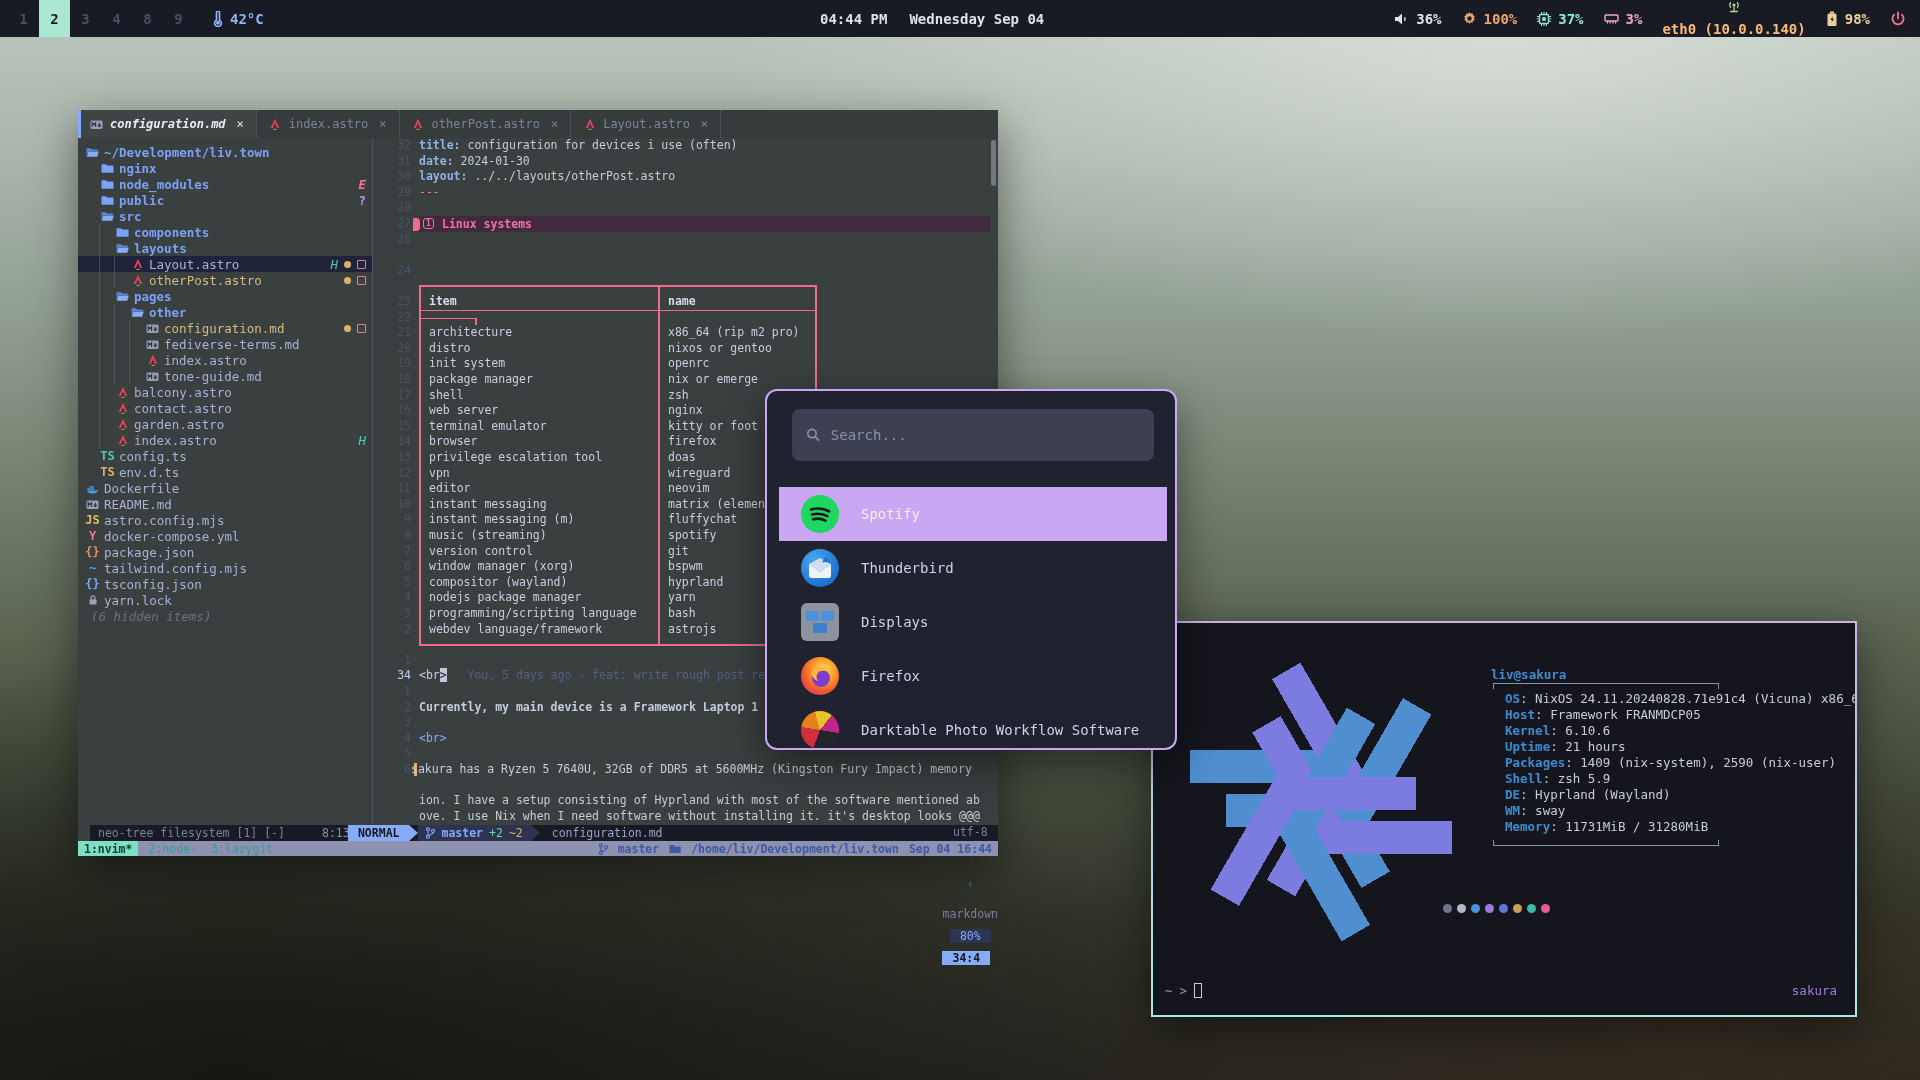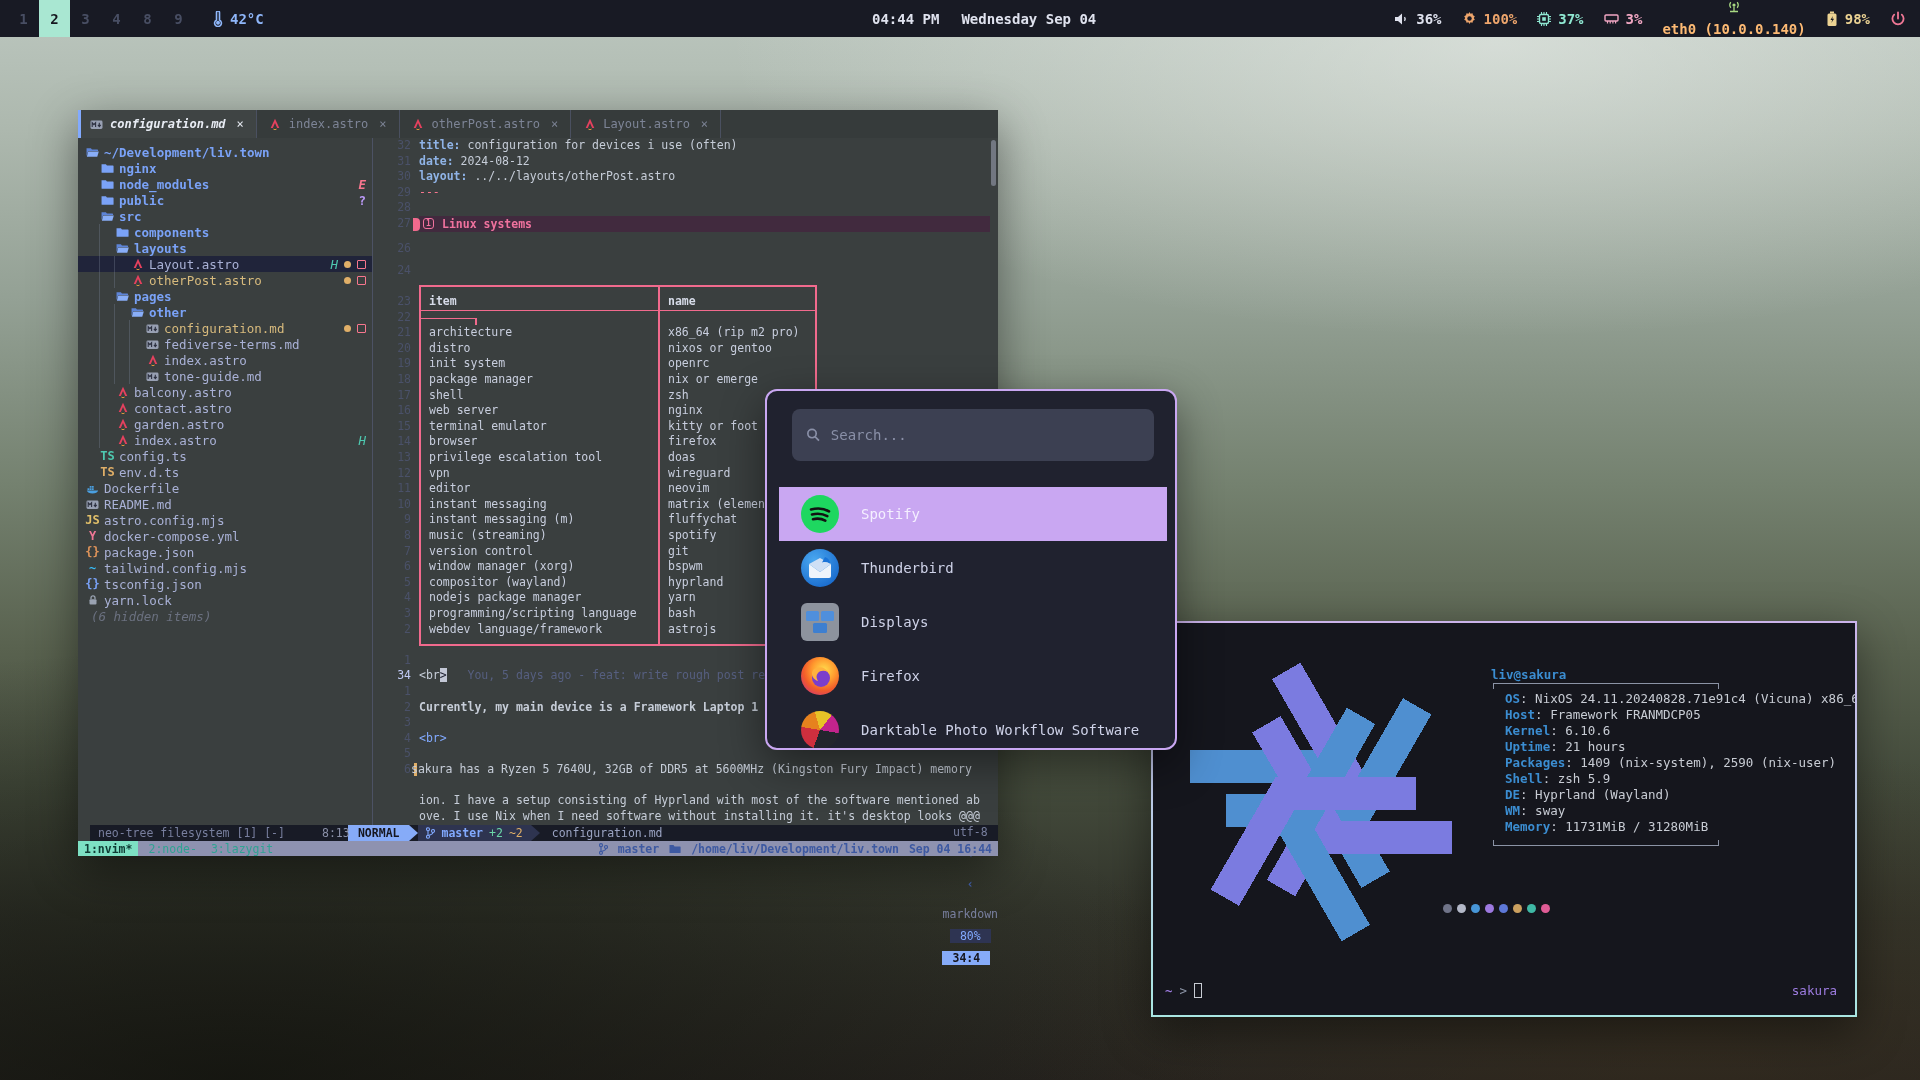"04:44 PM" #clock { left: 872px -> 820px }
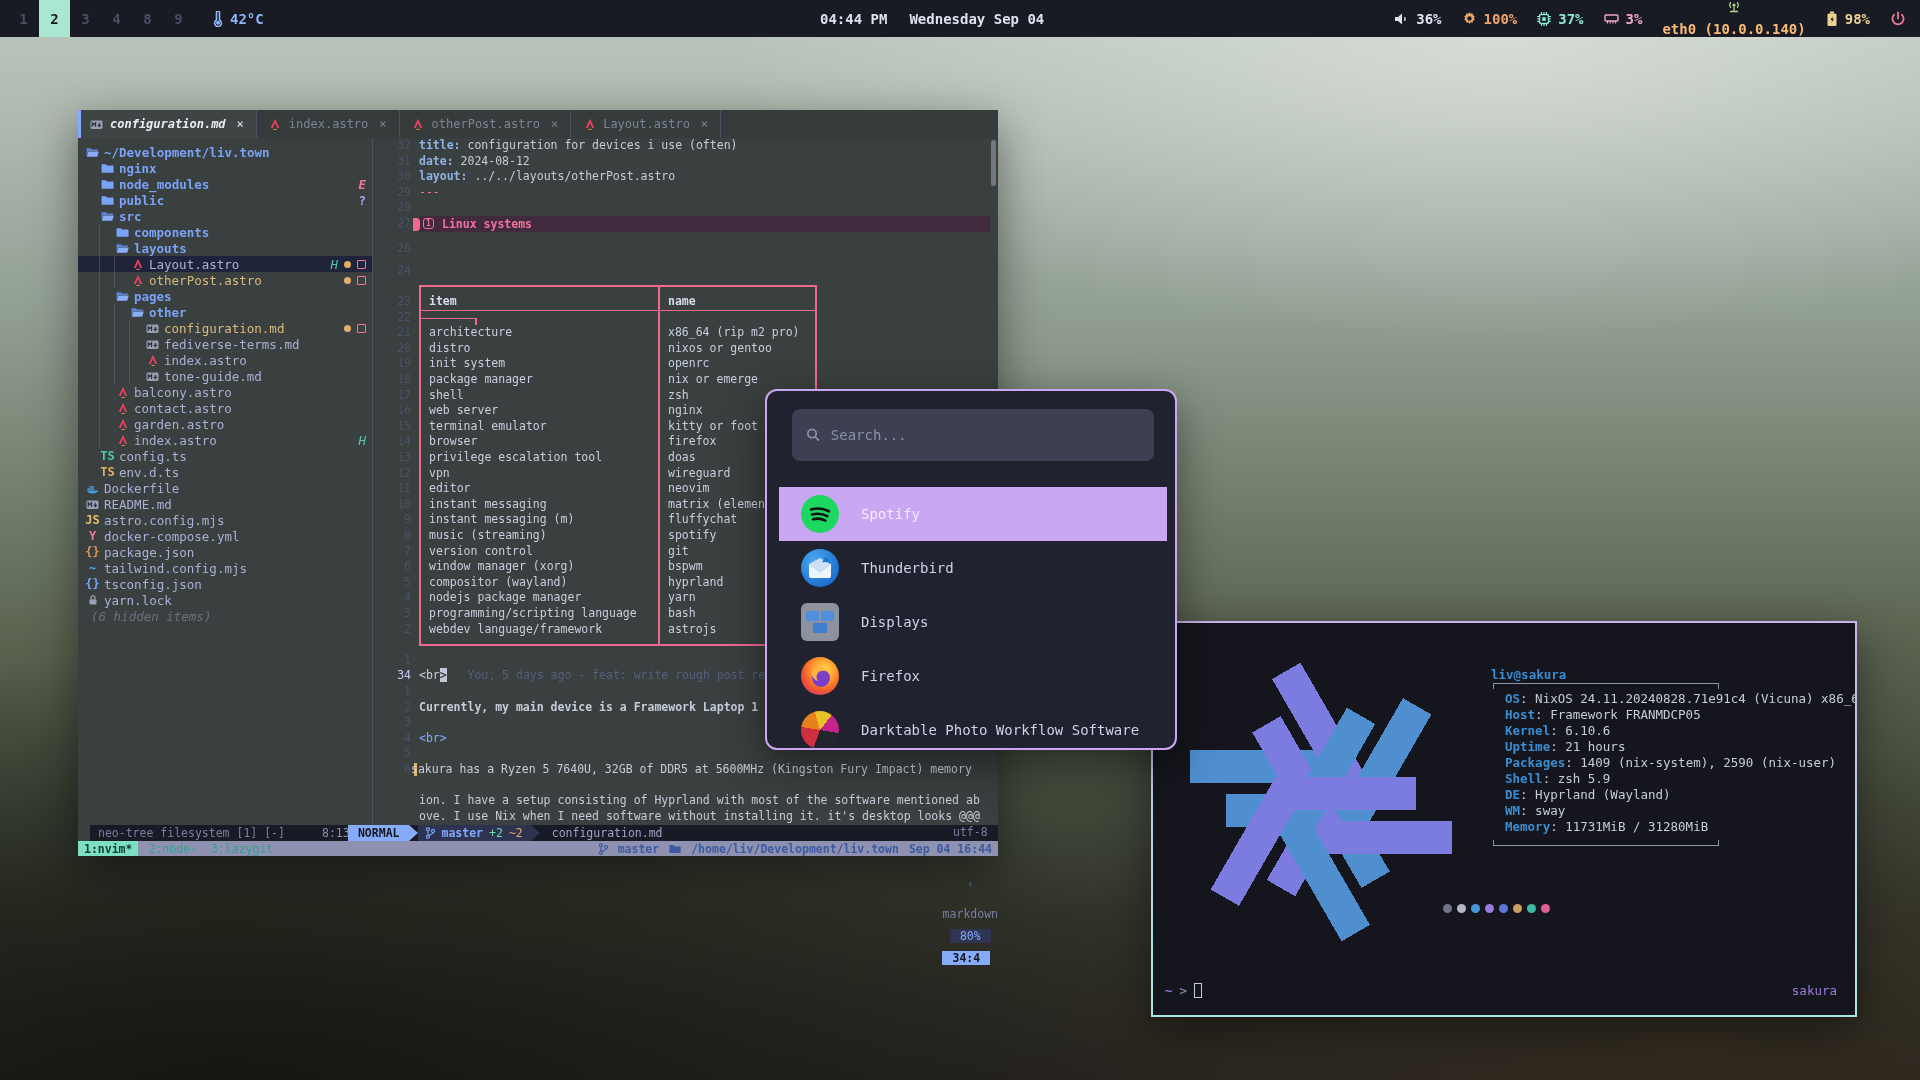"2024-08-12" span.fmval { text: 2024-08-12 -> 2024-01-30 }
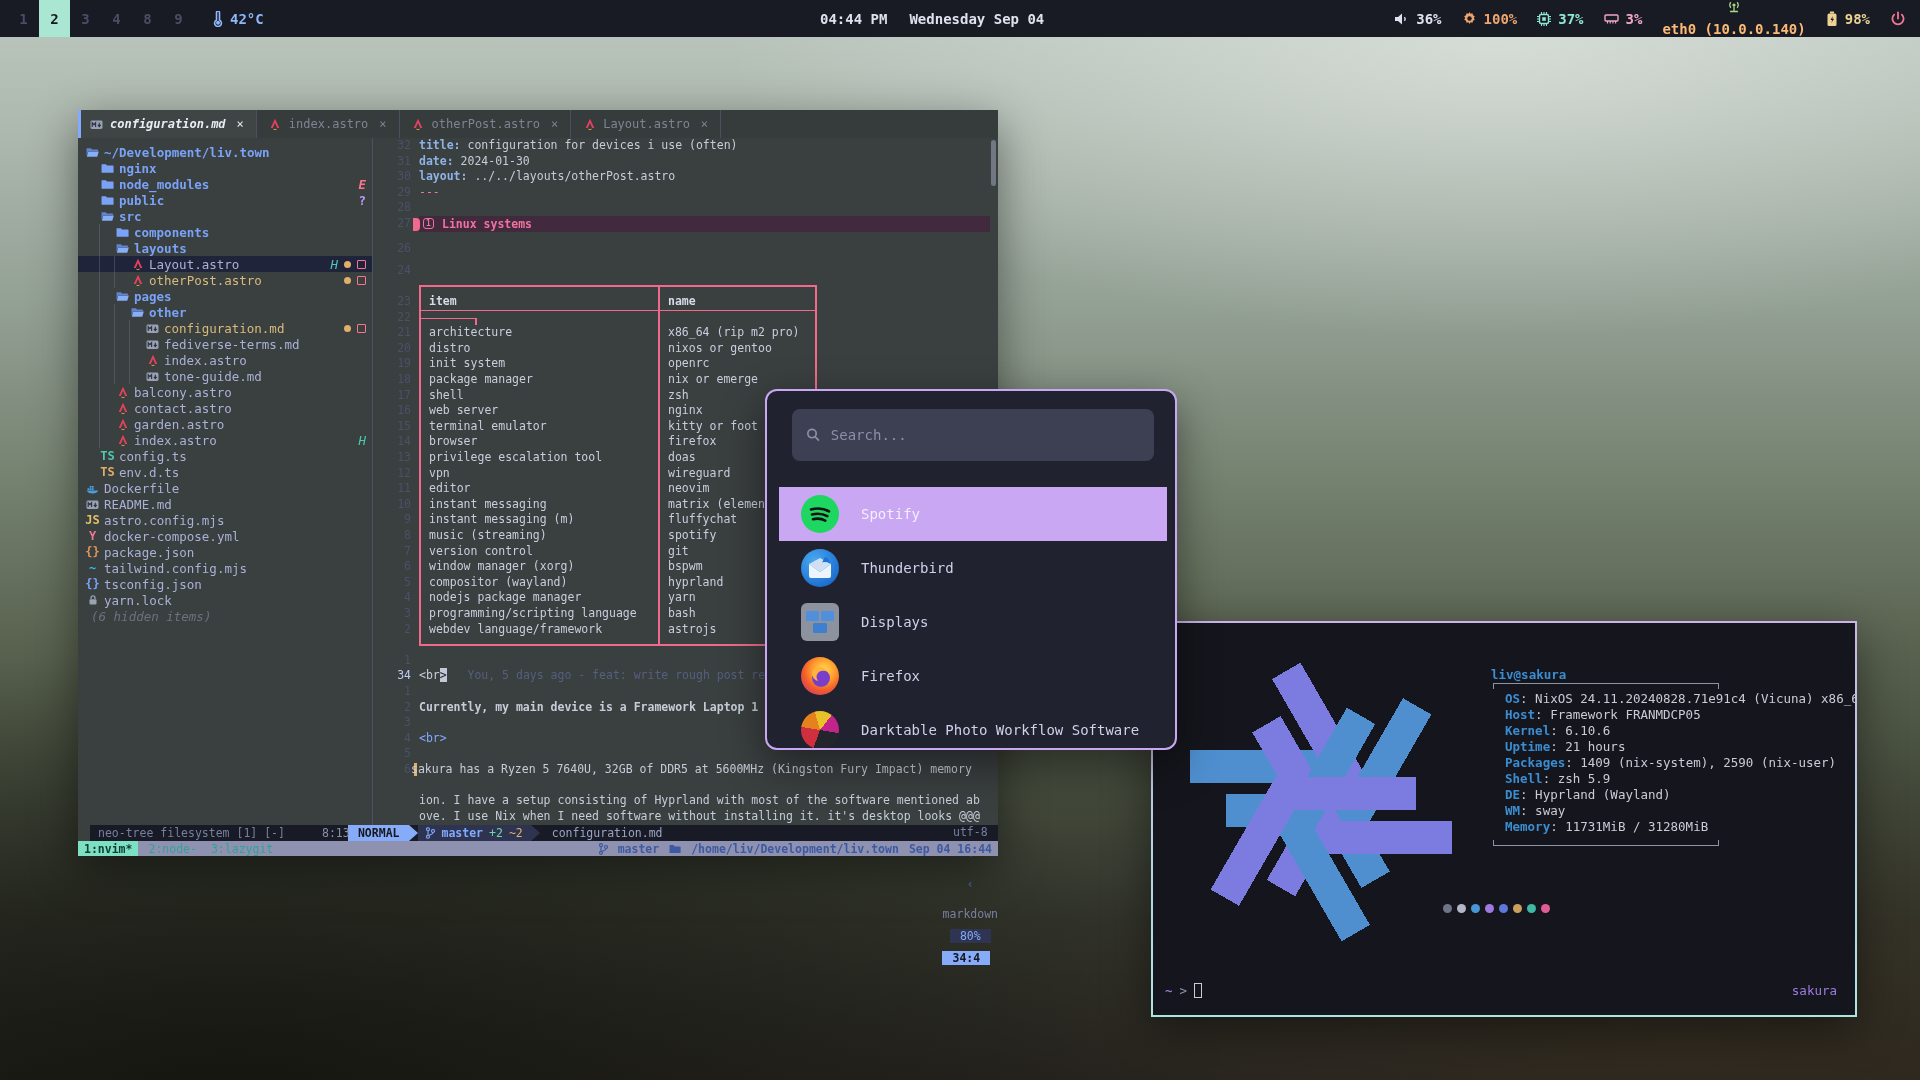"26" div.brow { margin-top: 9px -> none }
